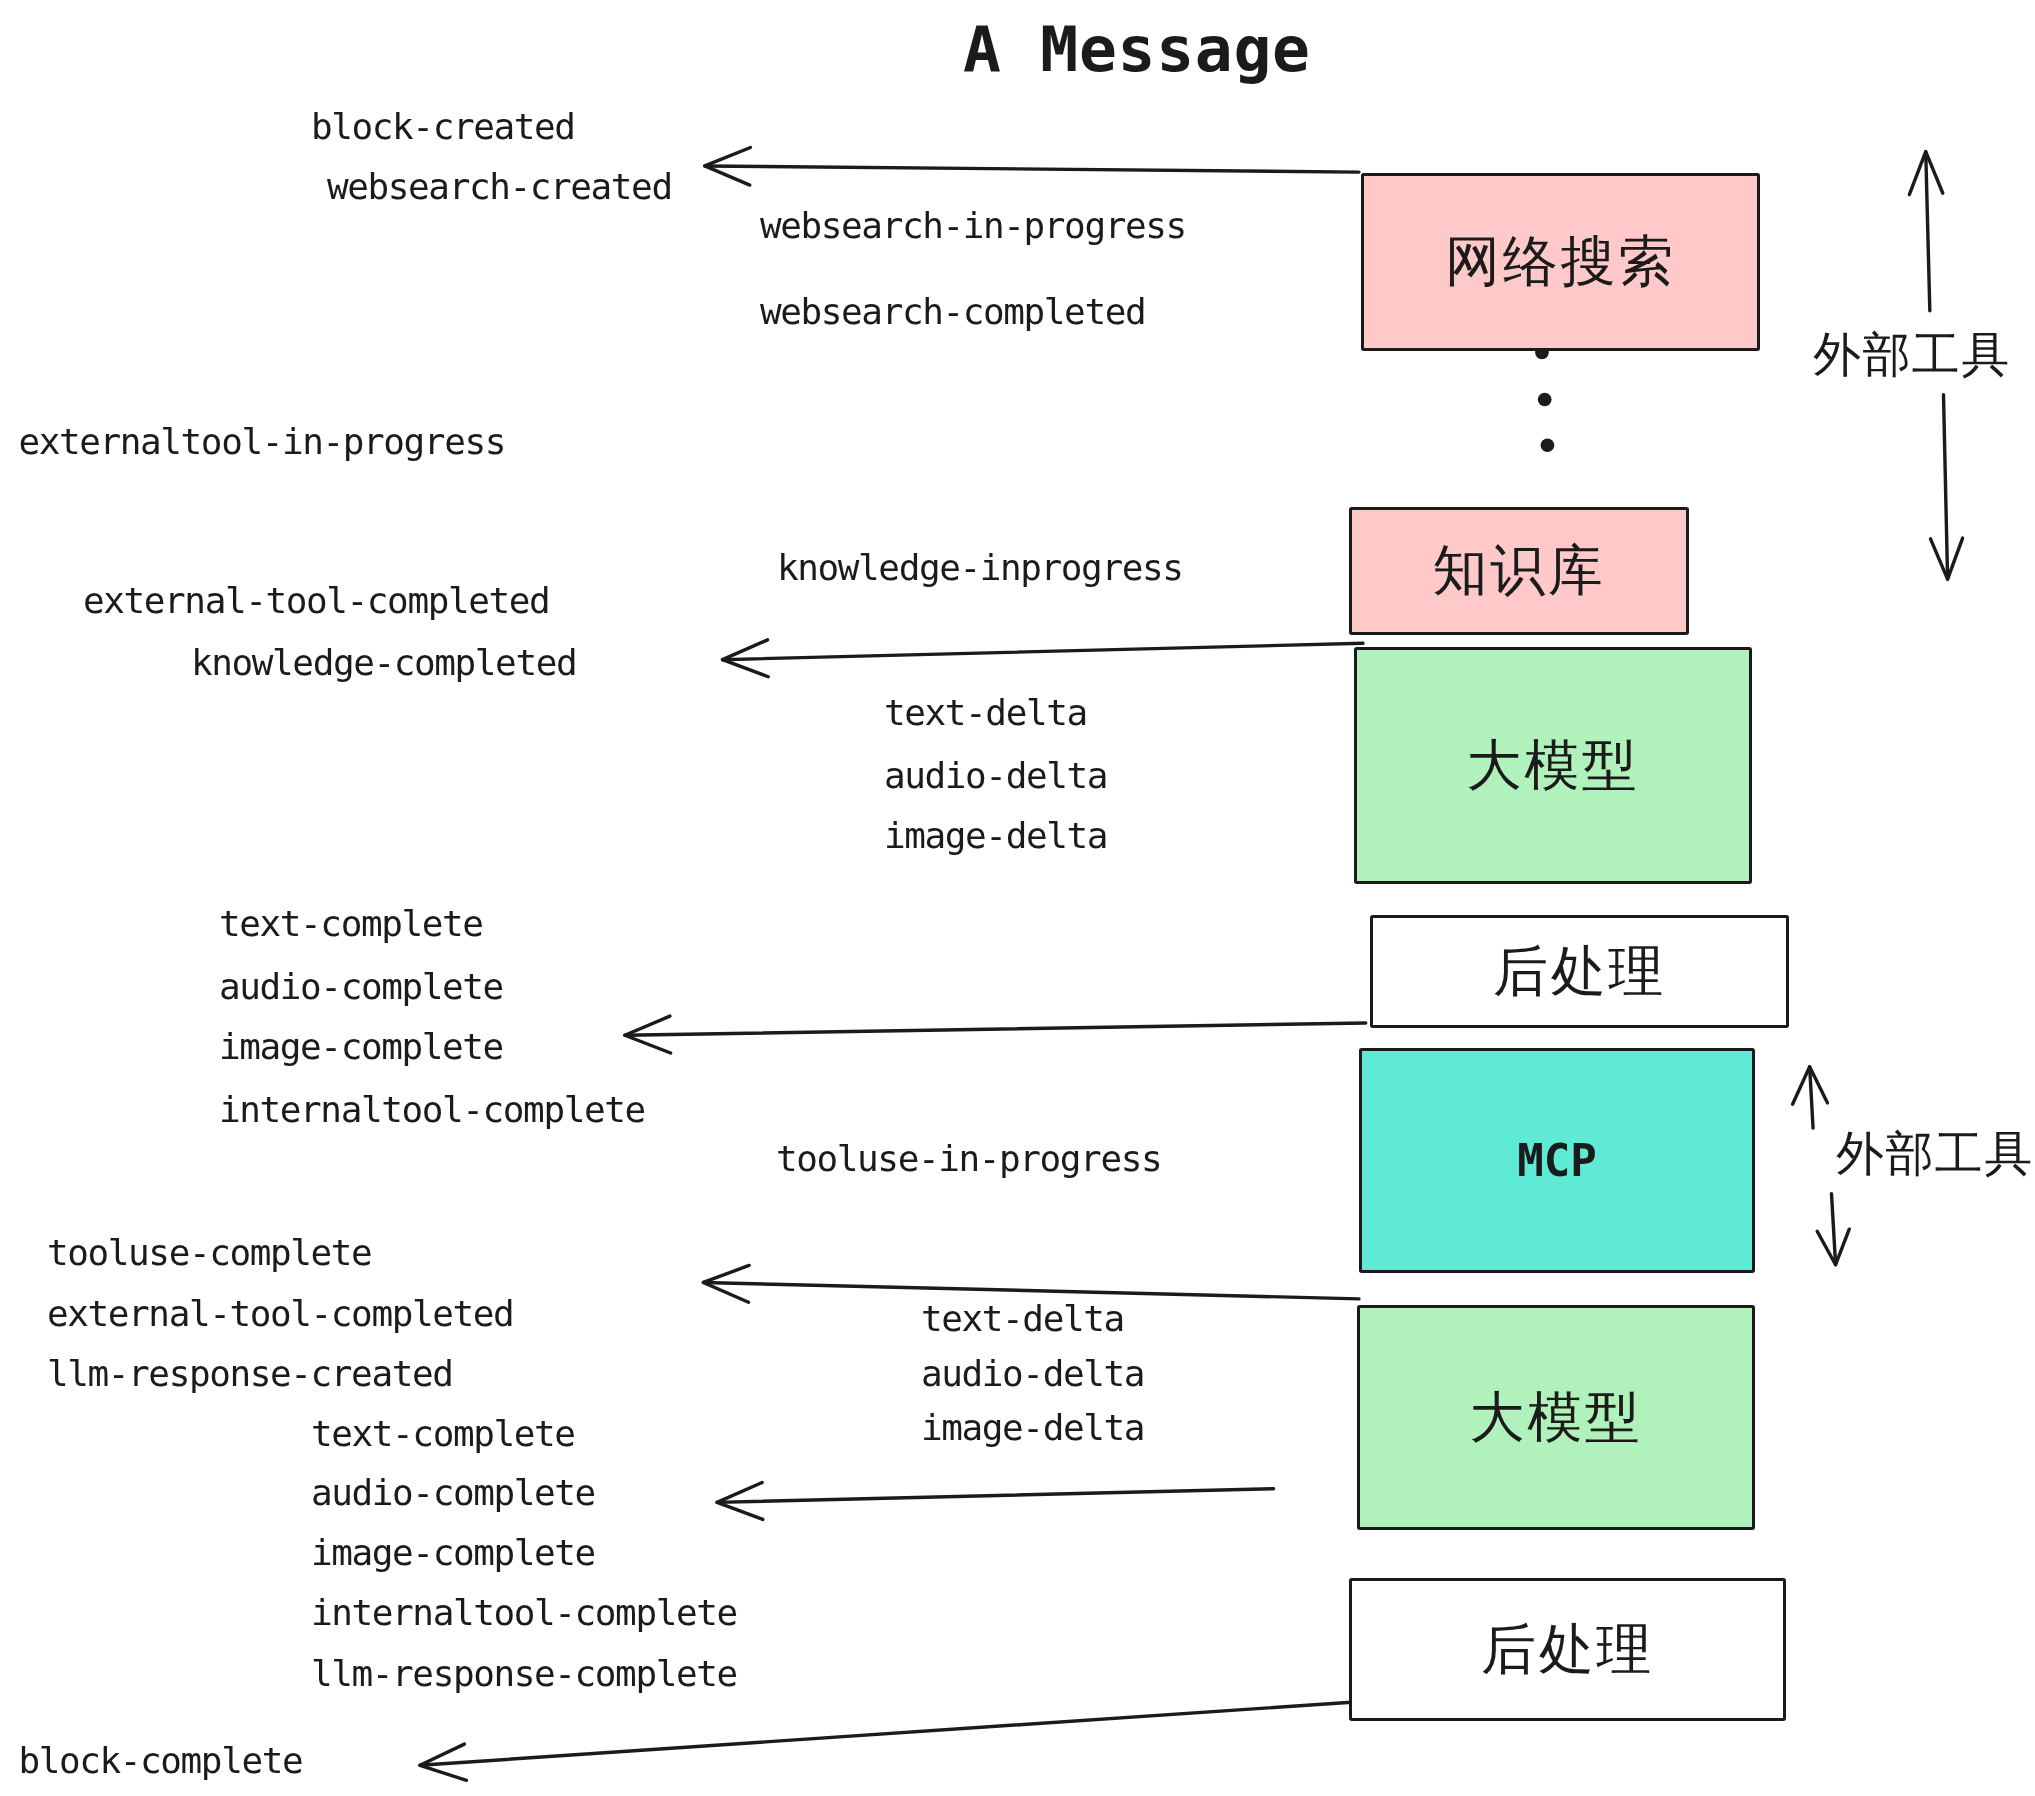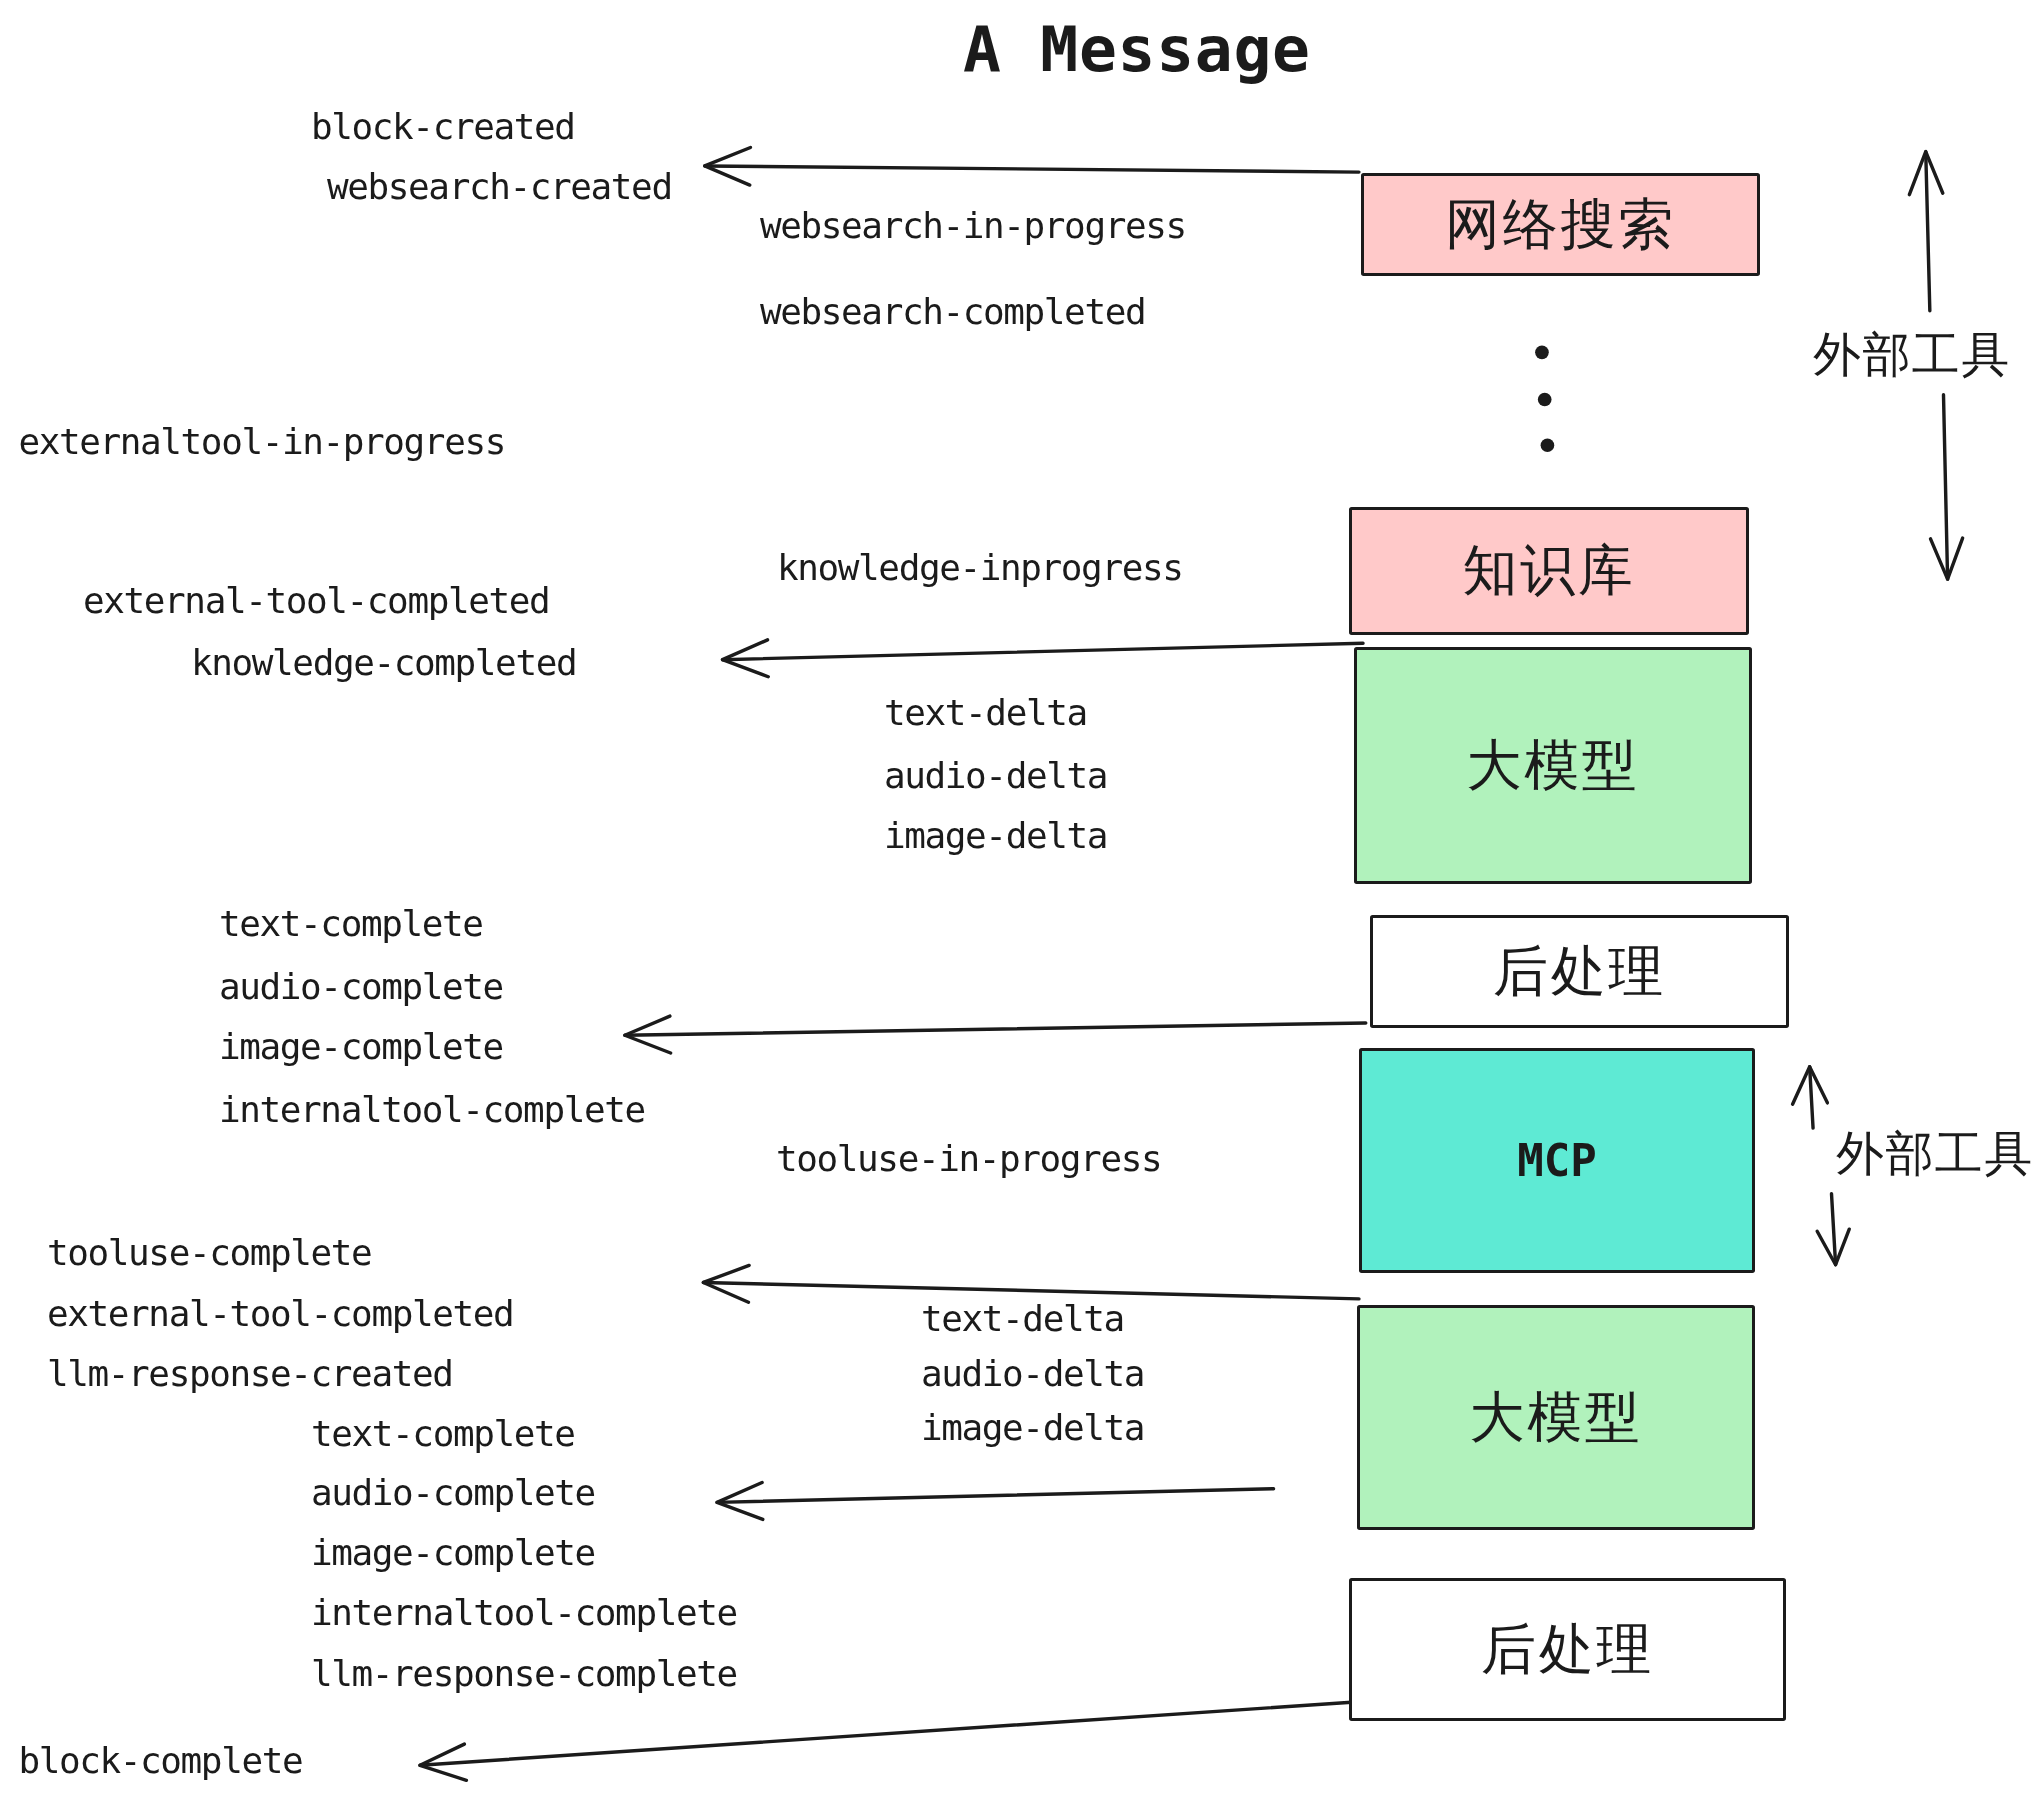"网络搜索" #box-websearch { height: 103px -> 178px }
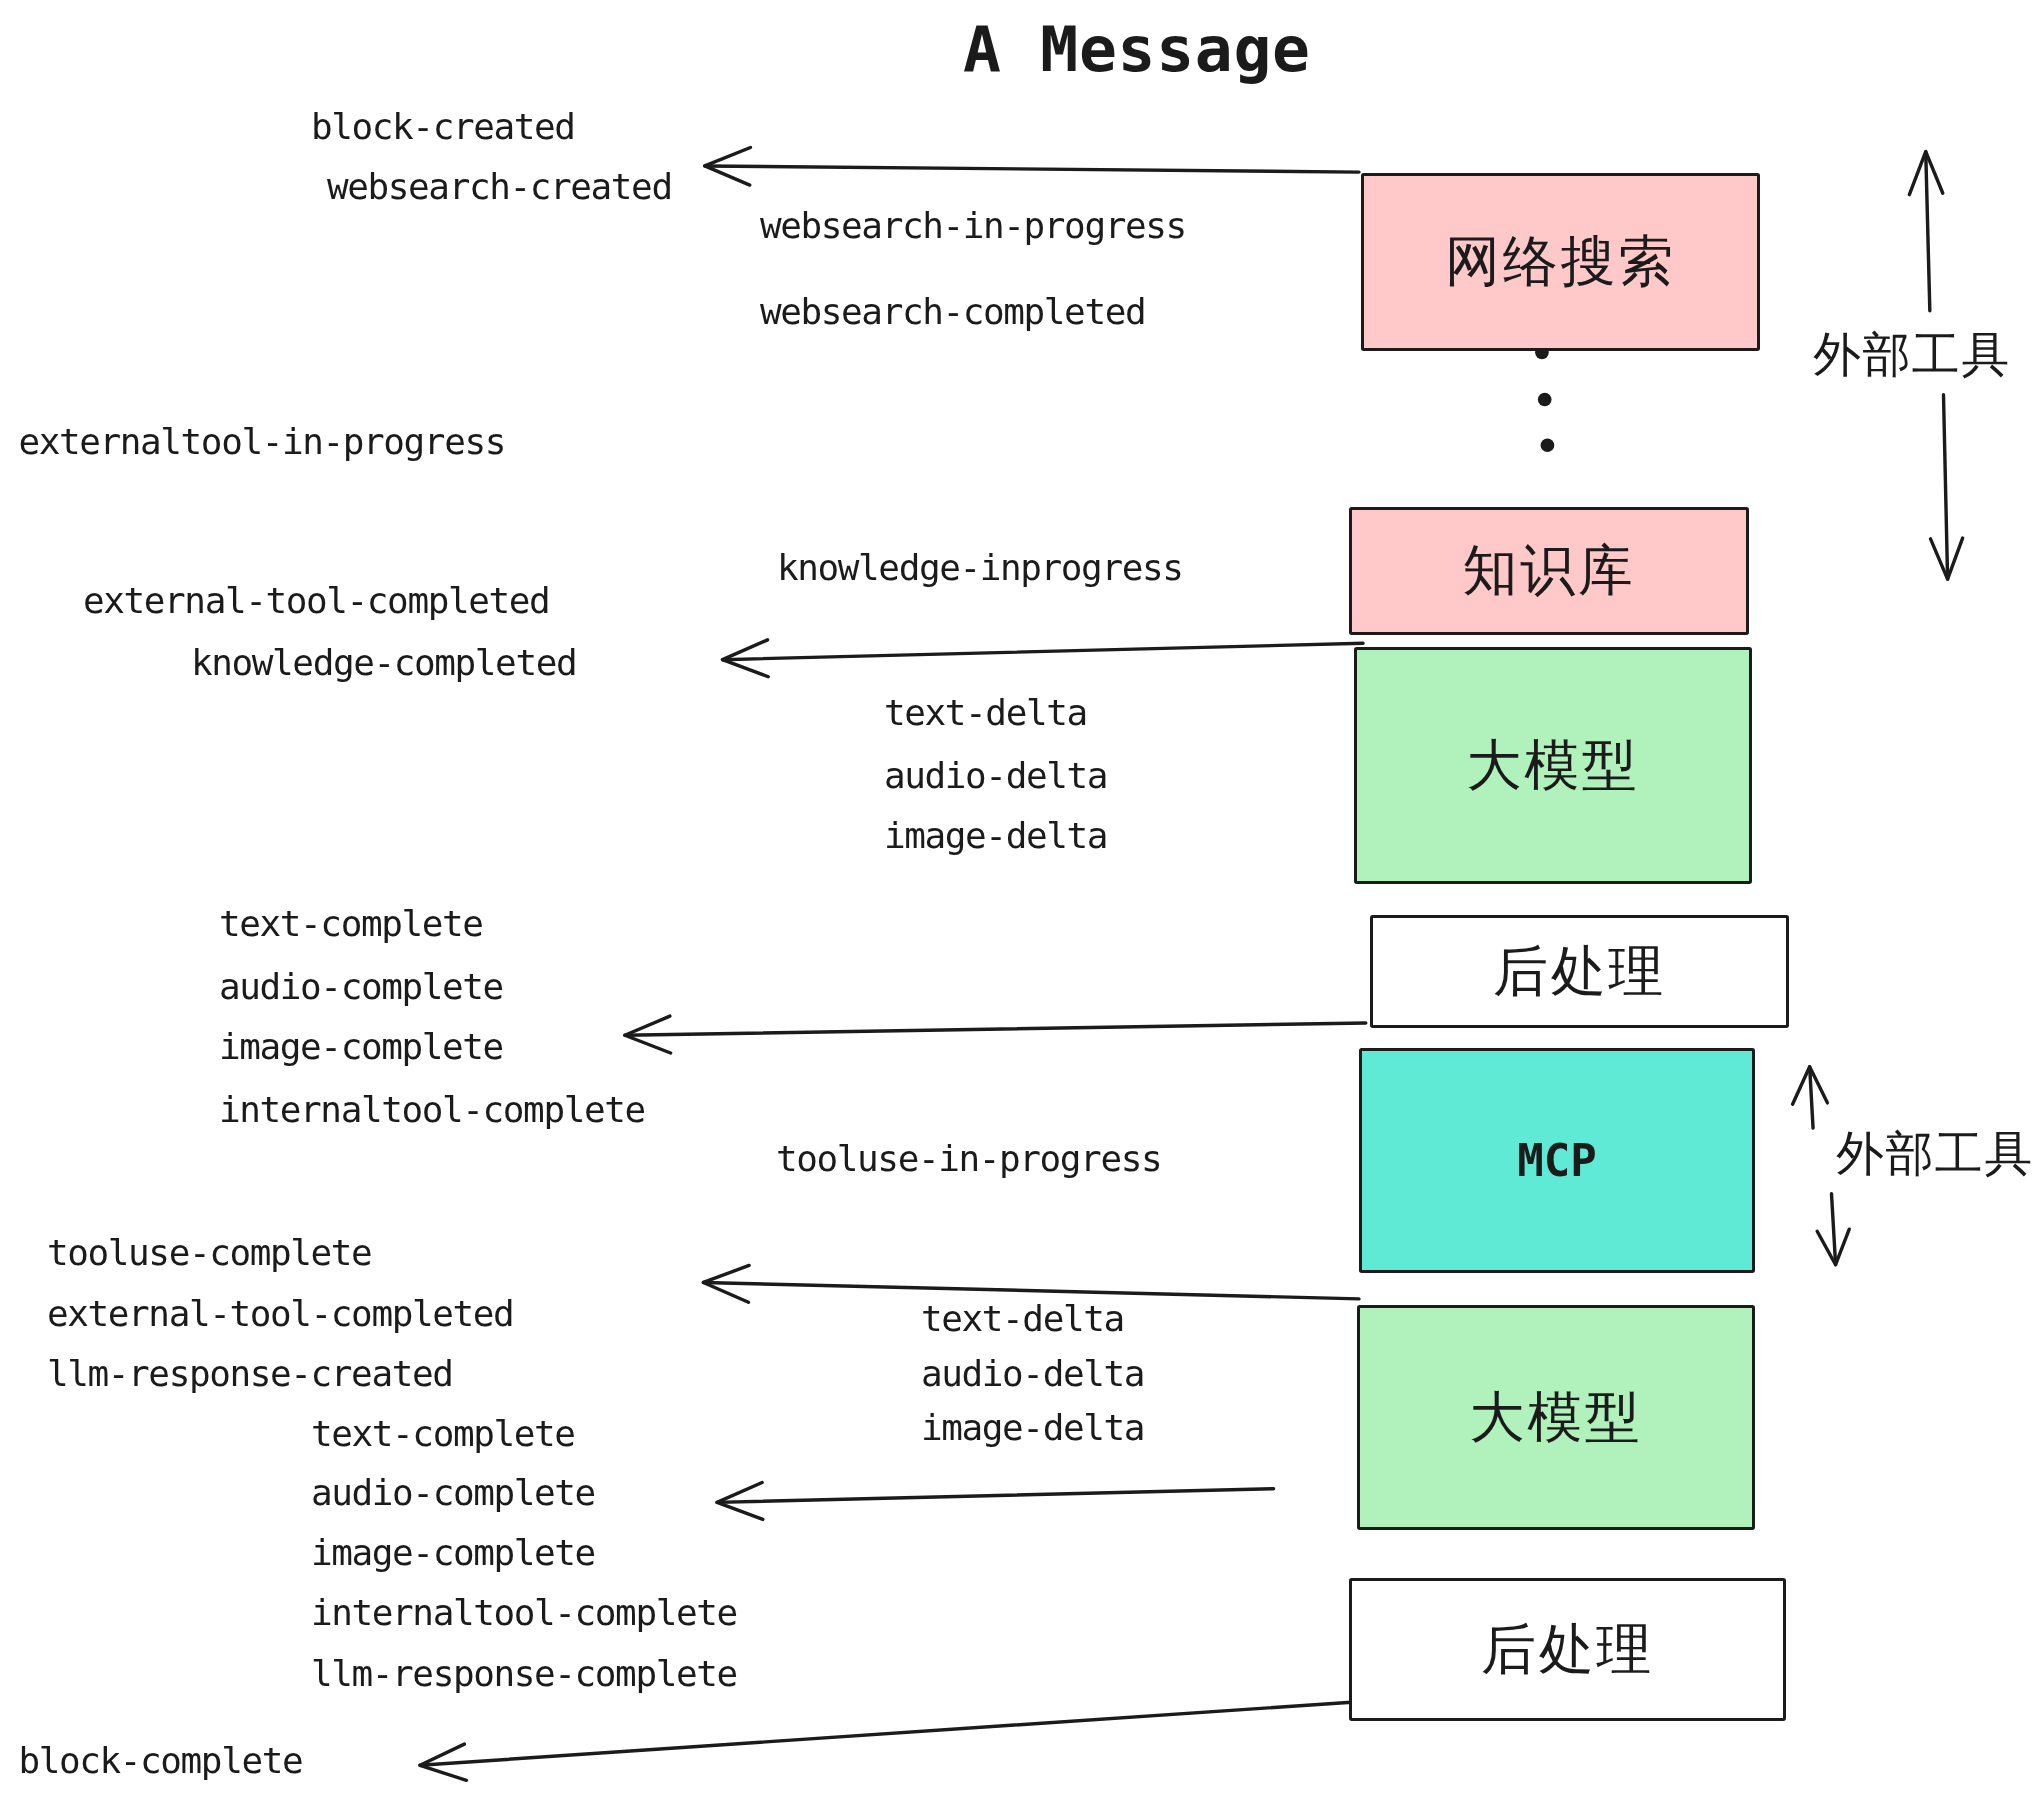"知识库" #box-knowledge { width: 400px -> 340px }
